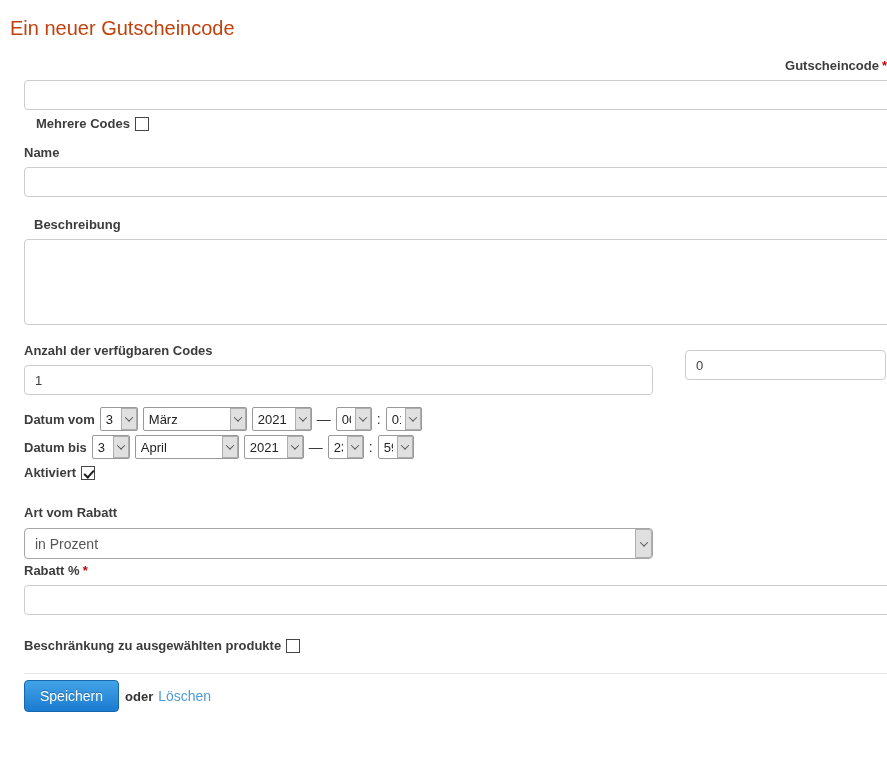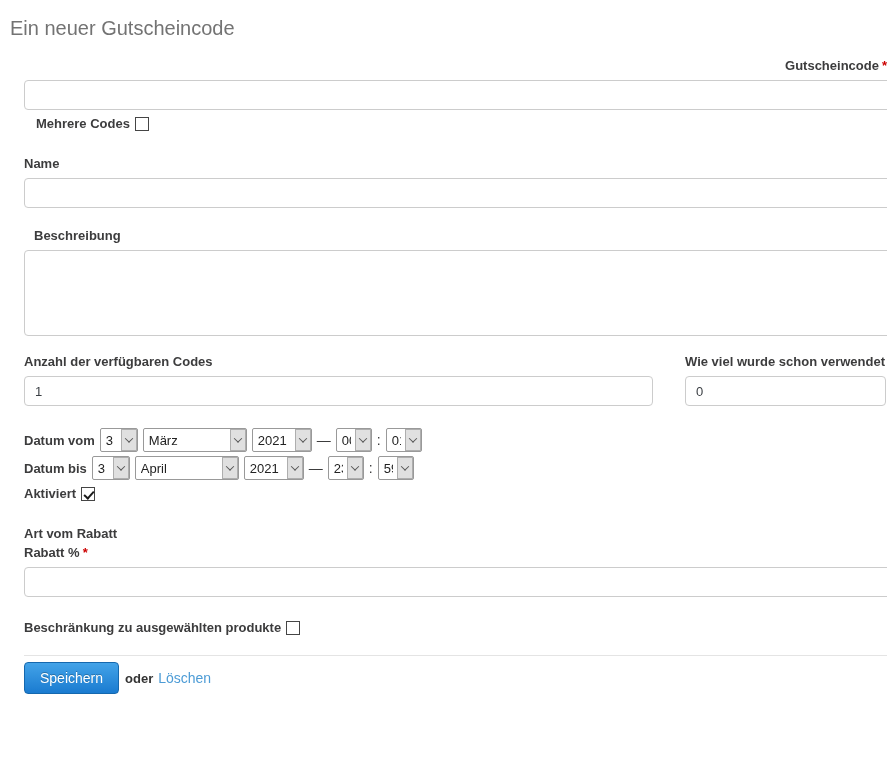"Ein neuer Gutscheincode" .page-title { color: #737373 -> #c2410c }
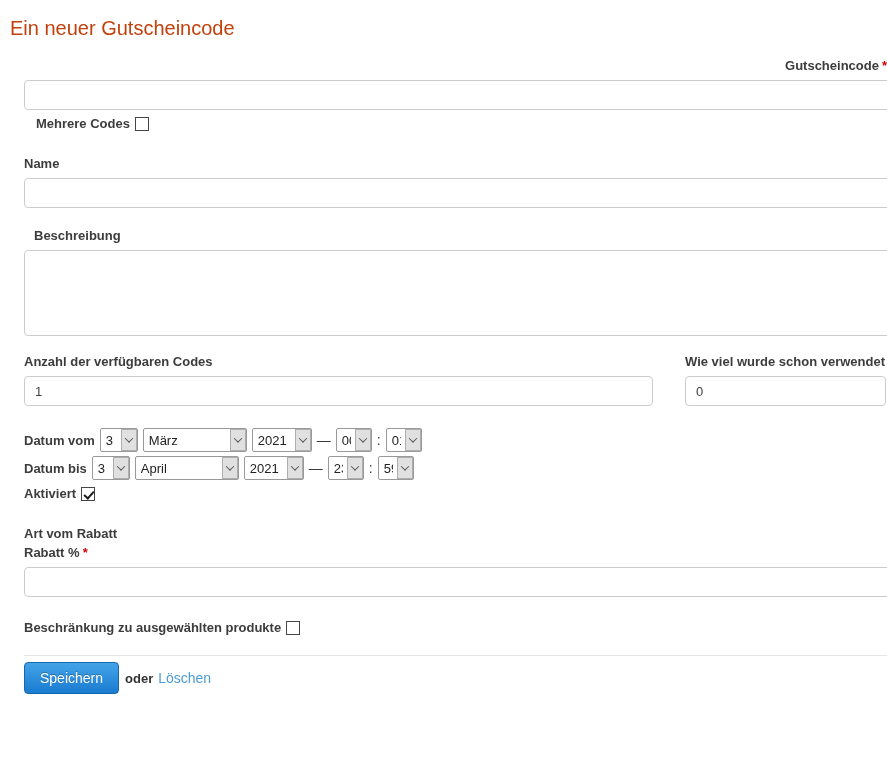"Name" label.field-label { margin-top: 25px -> 14px }
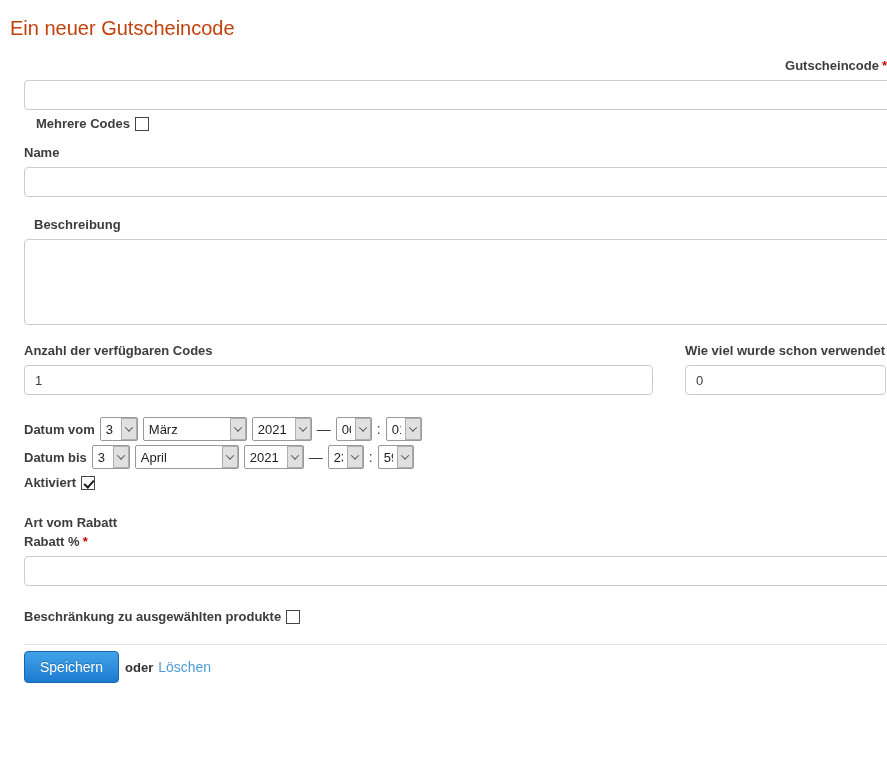"Wie viel wurde schon verwendet" label.field-label { html: <label>Wie viel wurde schon verwendet</label> -> none }
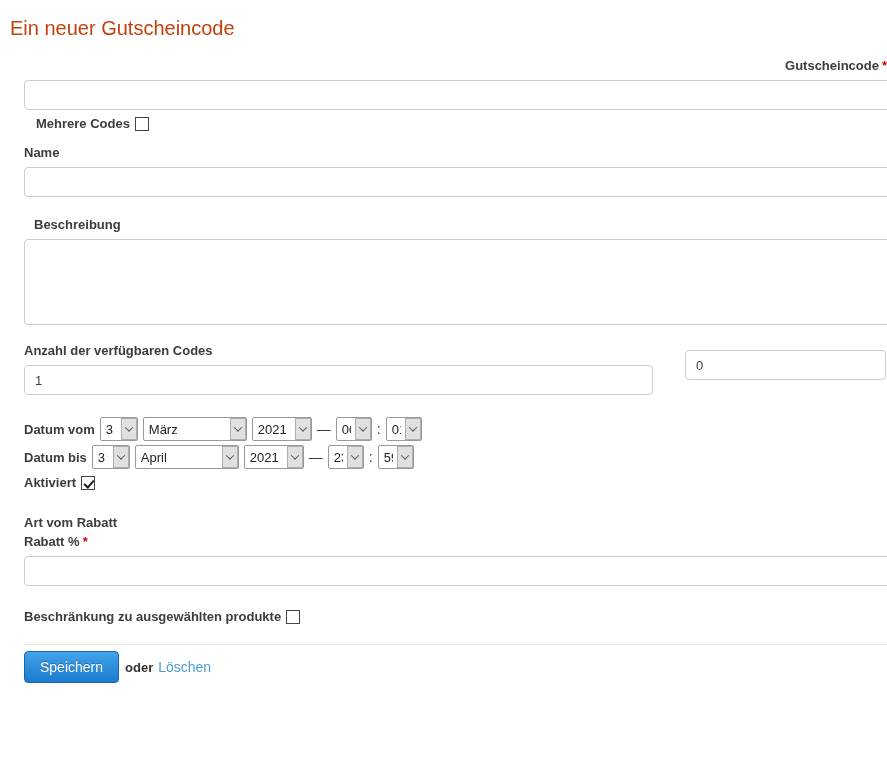"Datum vom" .date-row { margin-top: 22px -> 12px }
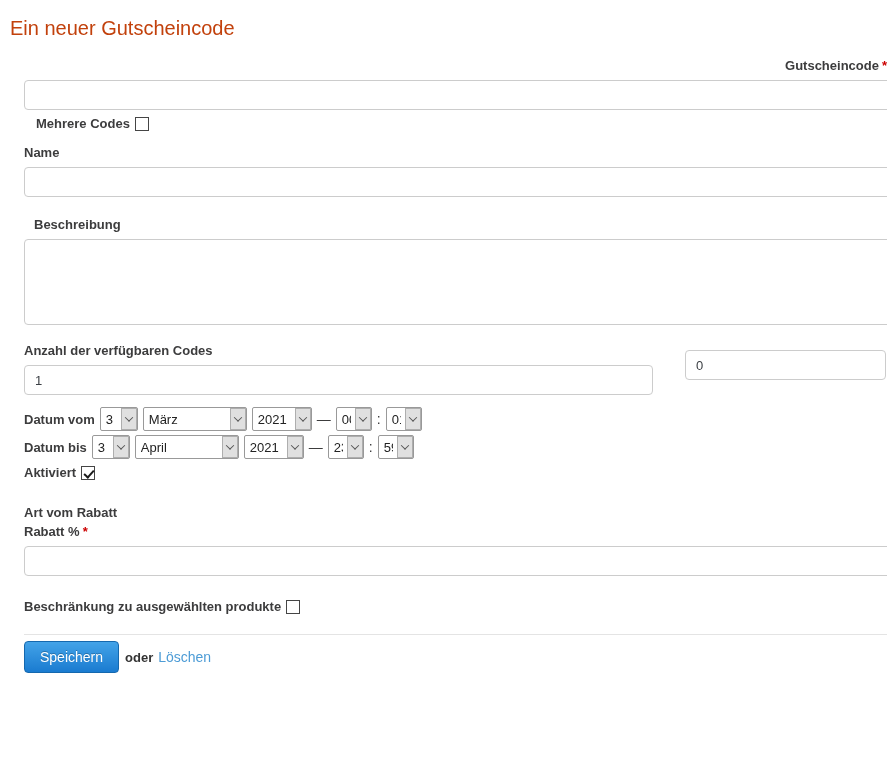"in Prozent" span.sel { html: none -> <span> <select><option>in Prozent</option></select> <span> <i></i> </span> </span> }
